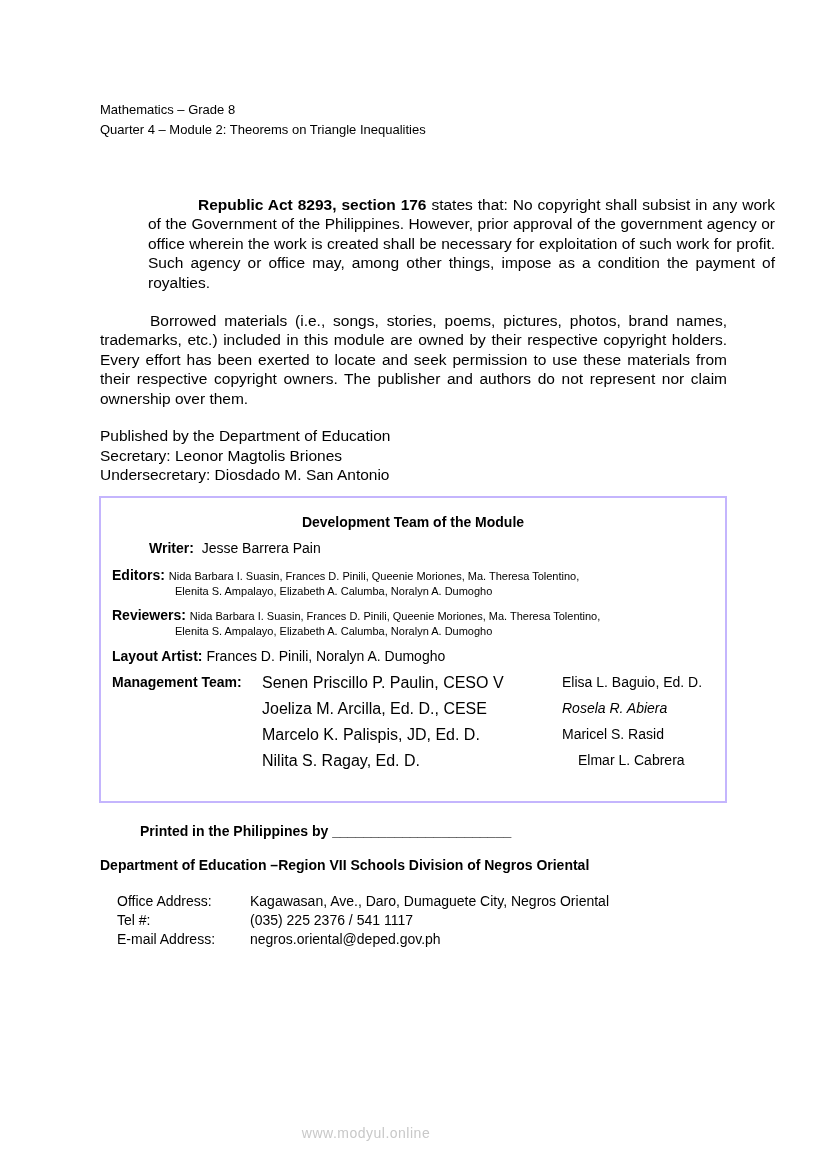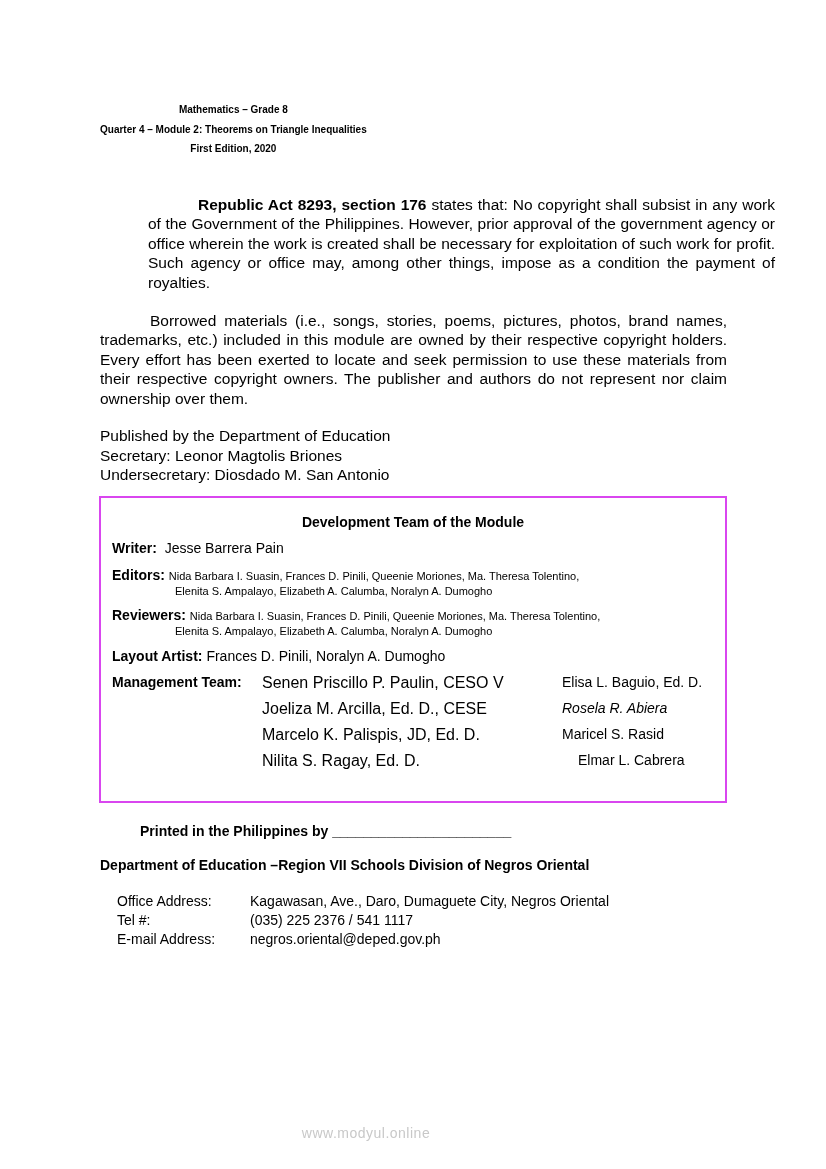"Mathematics – Grade 8" .title-block { font-size: 10px -> 13px; font-weight: bold -> normal; text-align: center -> none }
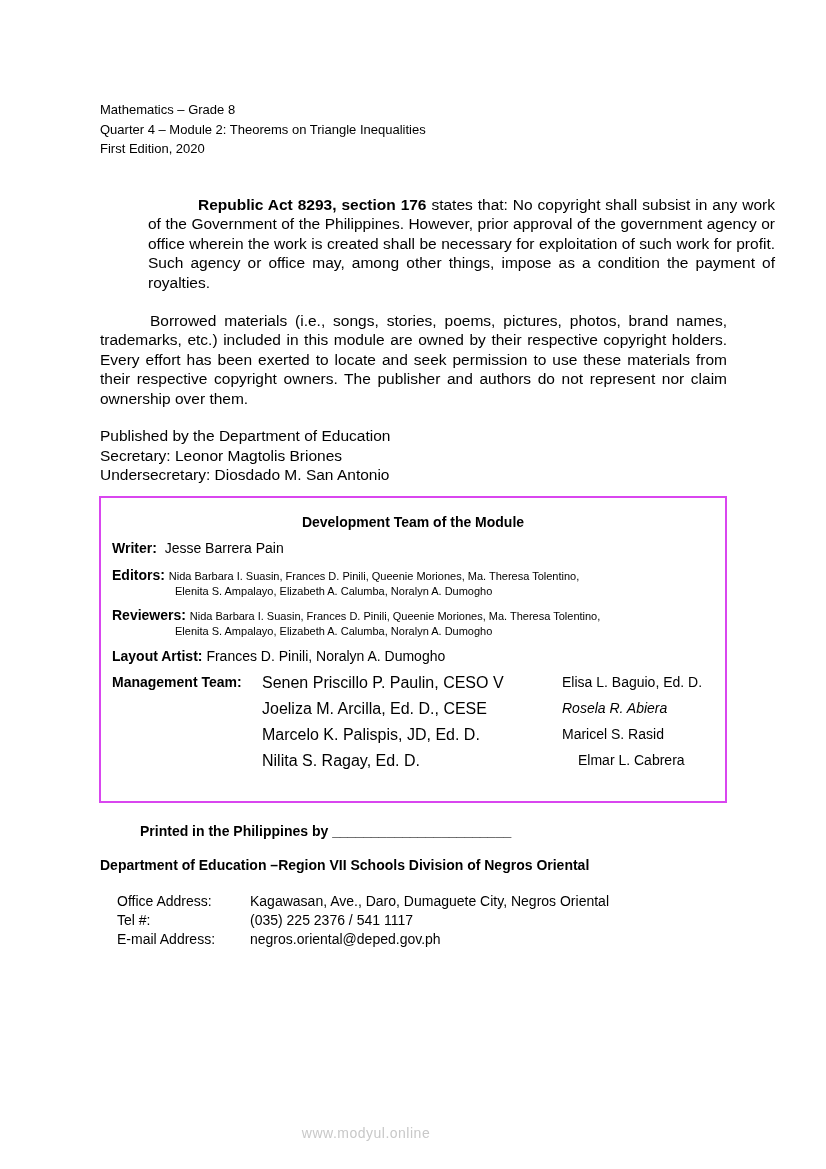"First Edition, 2020" div { html: <div>First Edition, 2020</div> -> none }
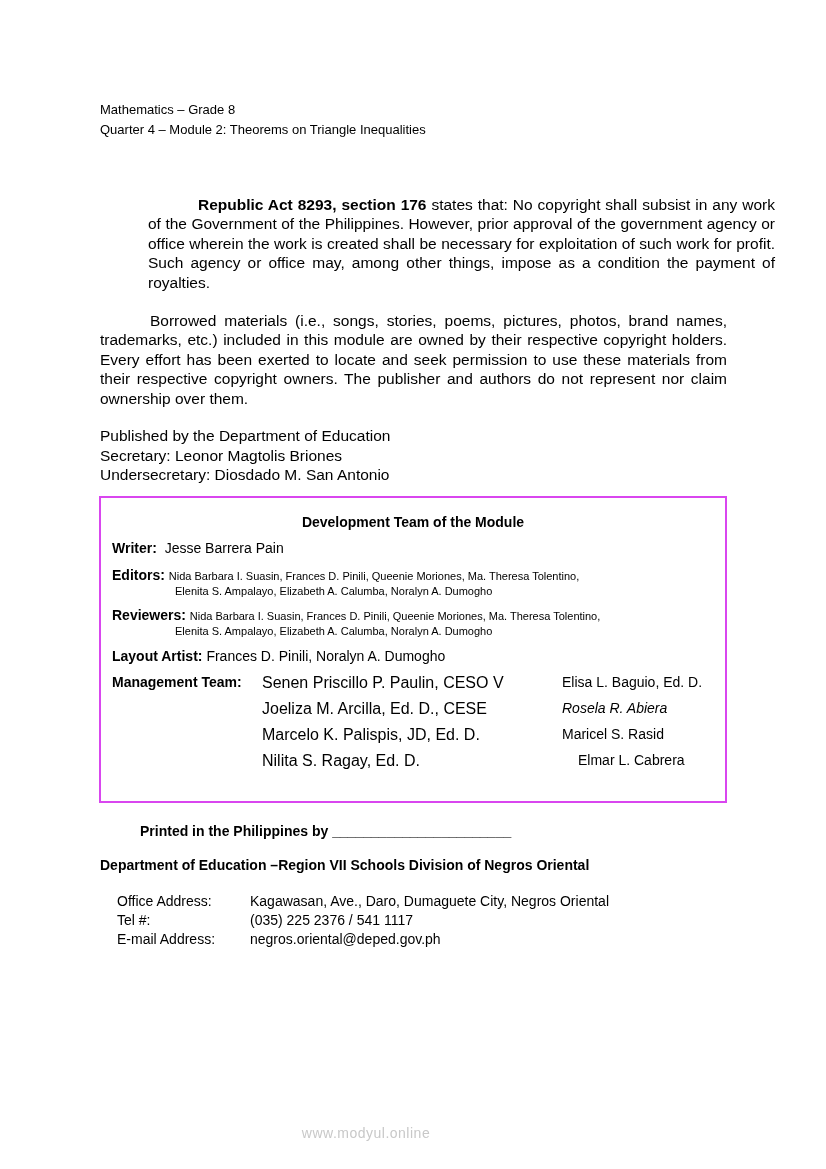"Development Team of the Module" .box { border: 2px solid #d946ef -> 2px solid #c4b5fd }
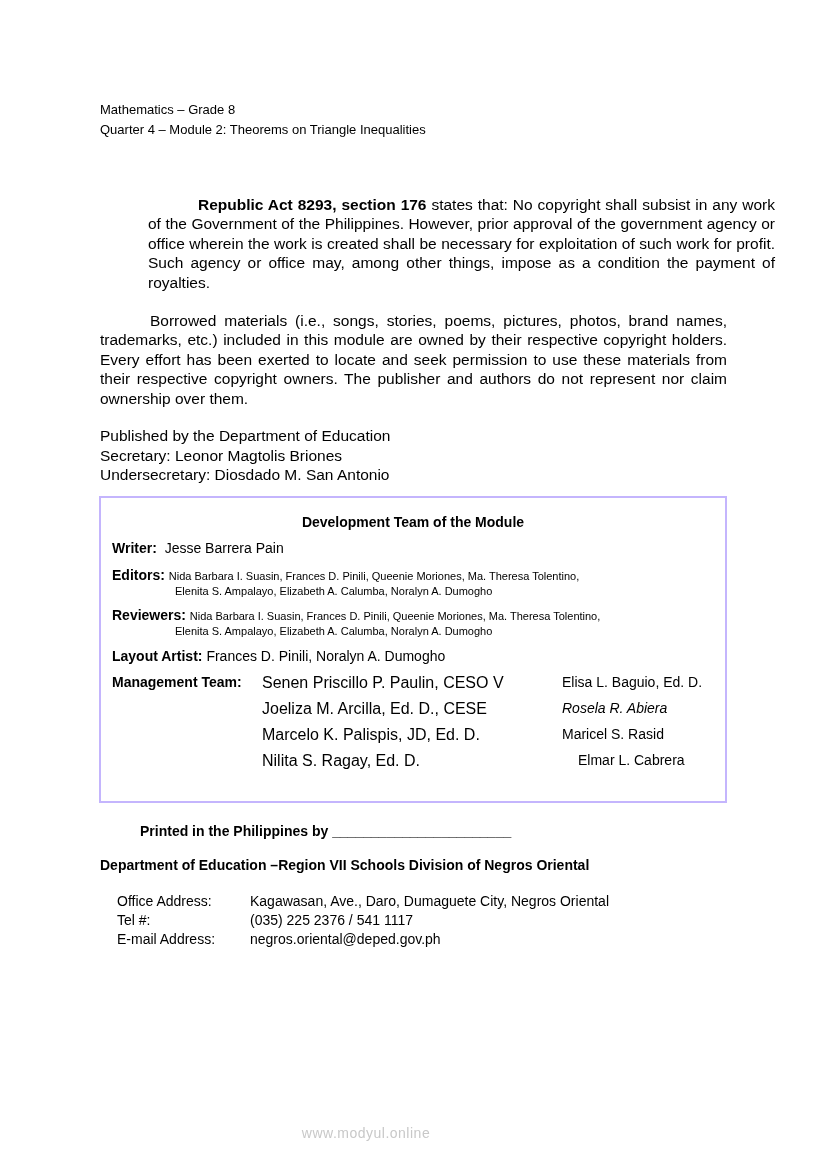"Writer: Jesse Barrera Pain" div.row { margin-left: none -> 37px }
